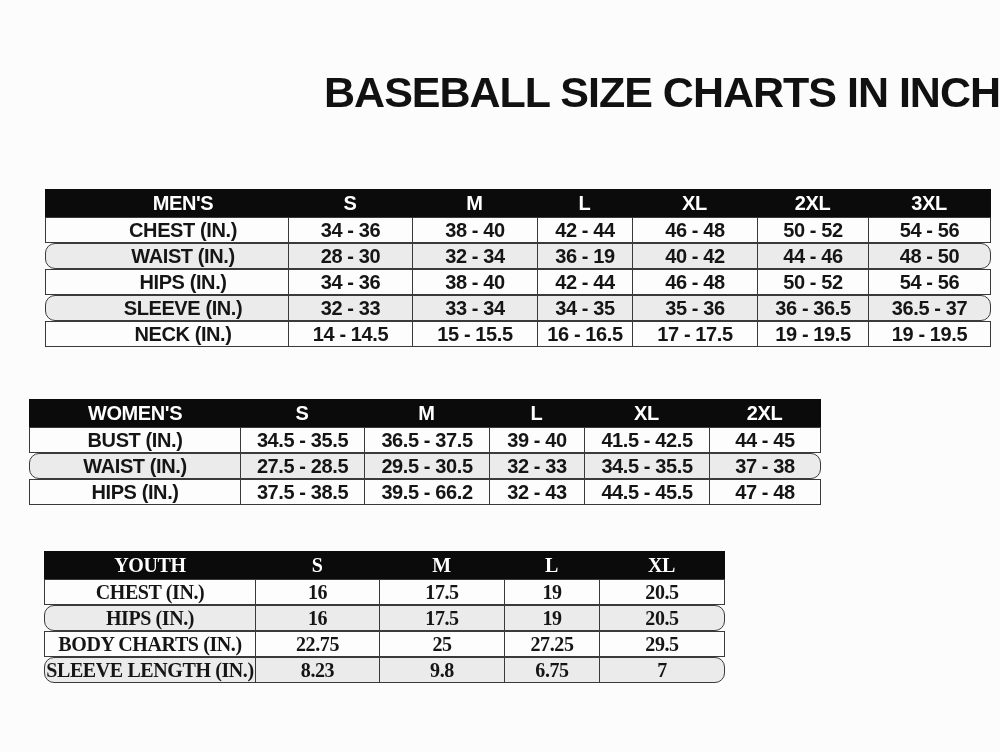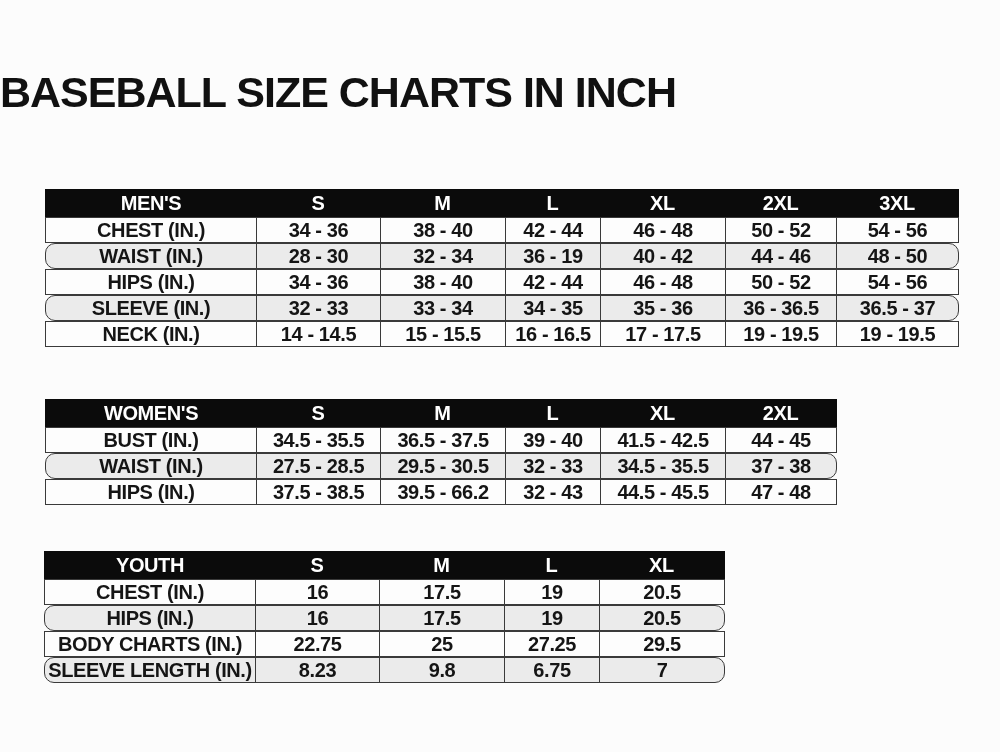"BASEBALL SIZE CHARTS IN INCH" .page-title { text-align: left -> right }
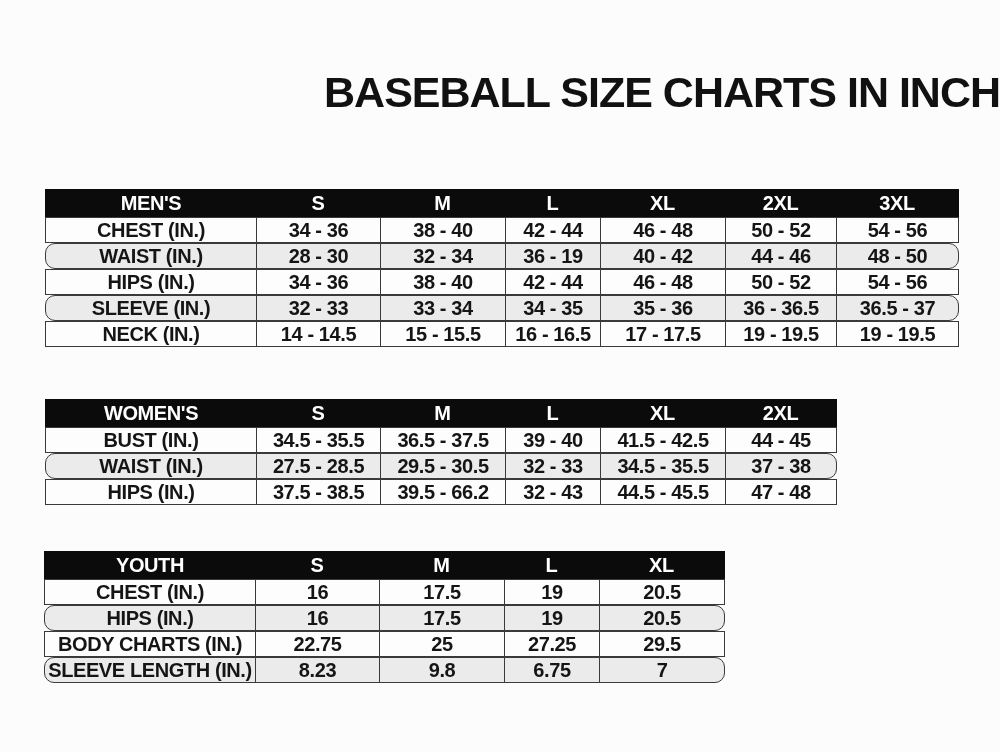"MEN'S" .t-mens .row { padding-left: none -> 32px }
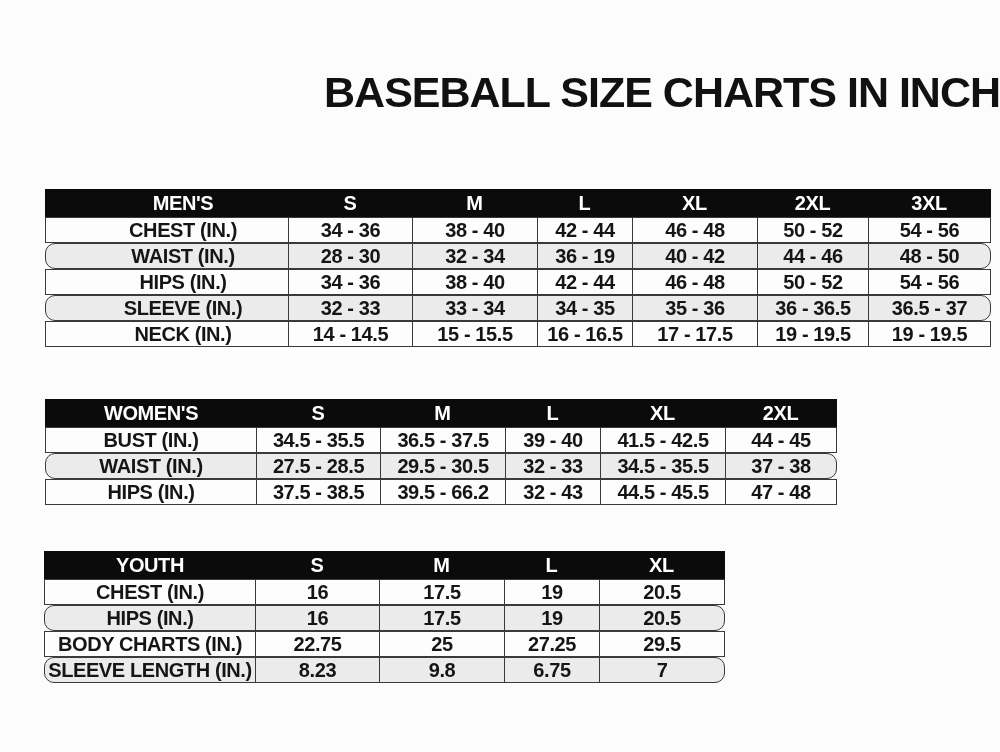"WOMEN'S" .t-womens { left: 45px -> 29px }
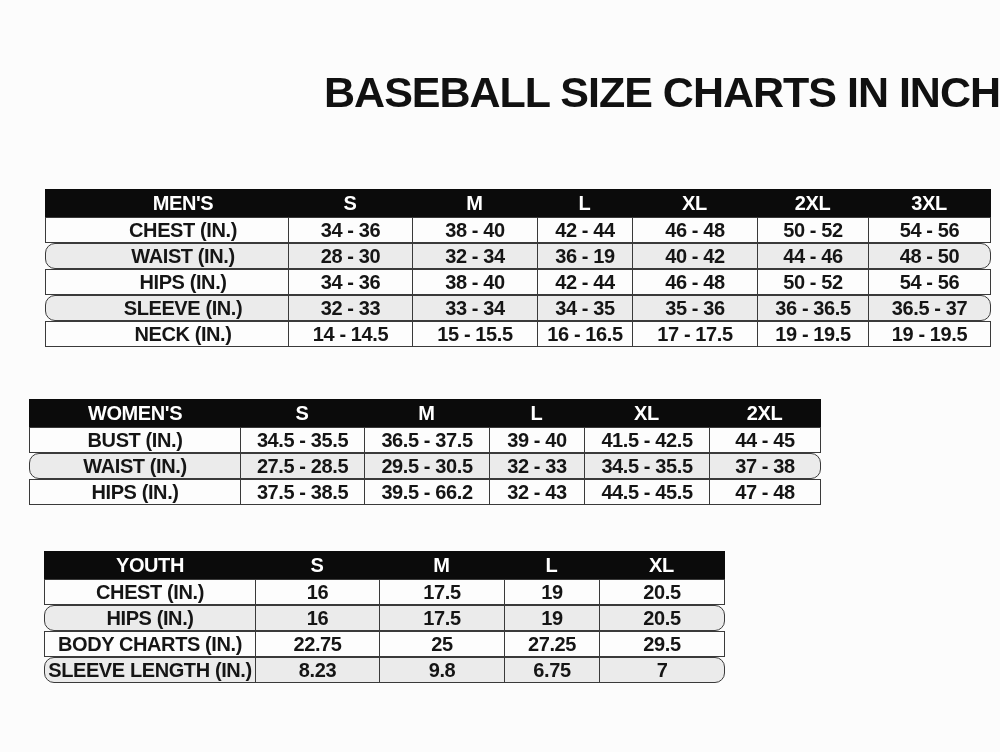"YOUTH" .t-youth .row { font-family: none -> Liberation Serif, serif }
